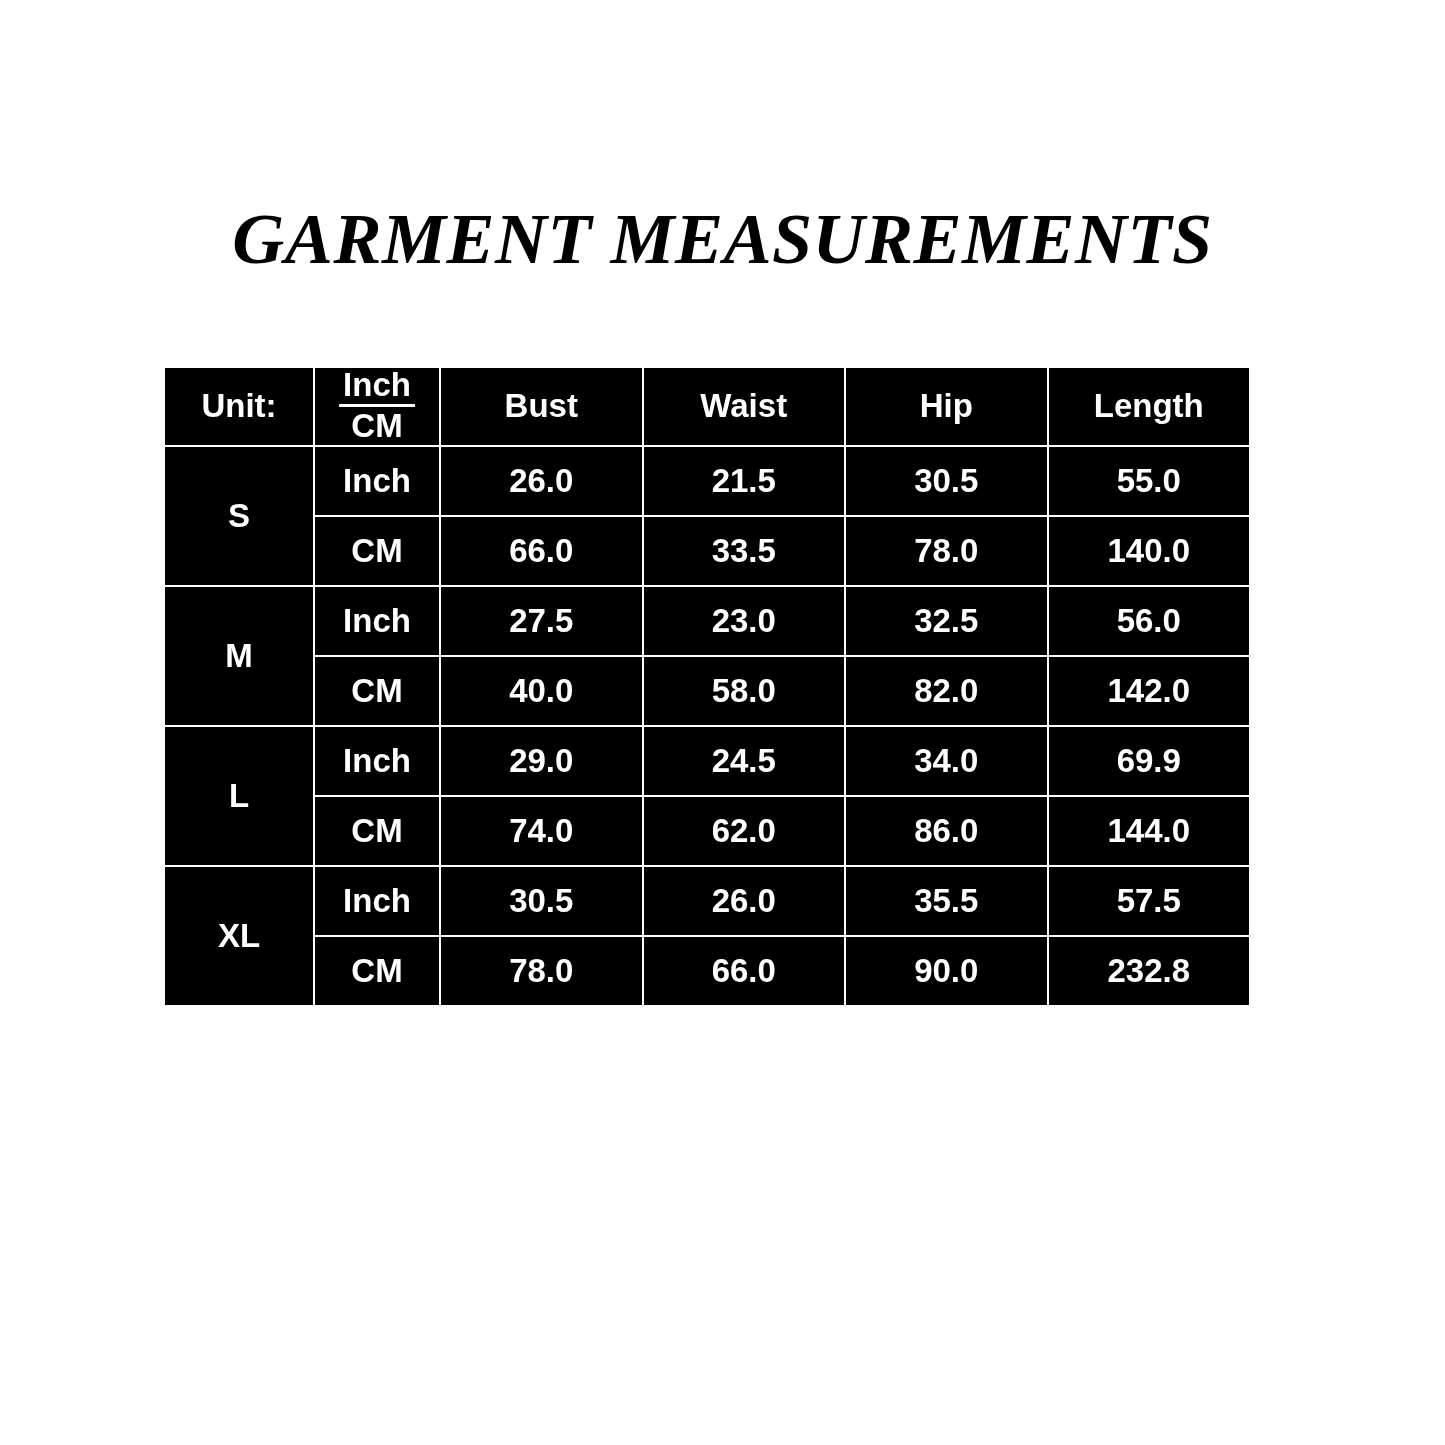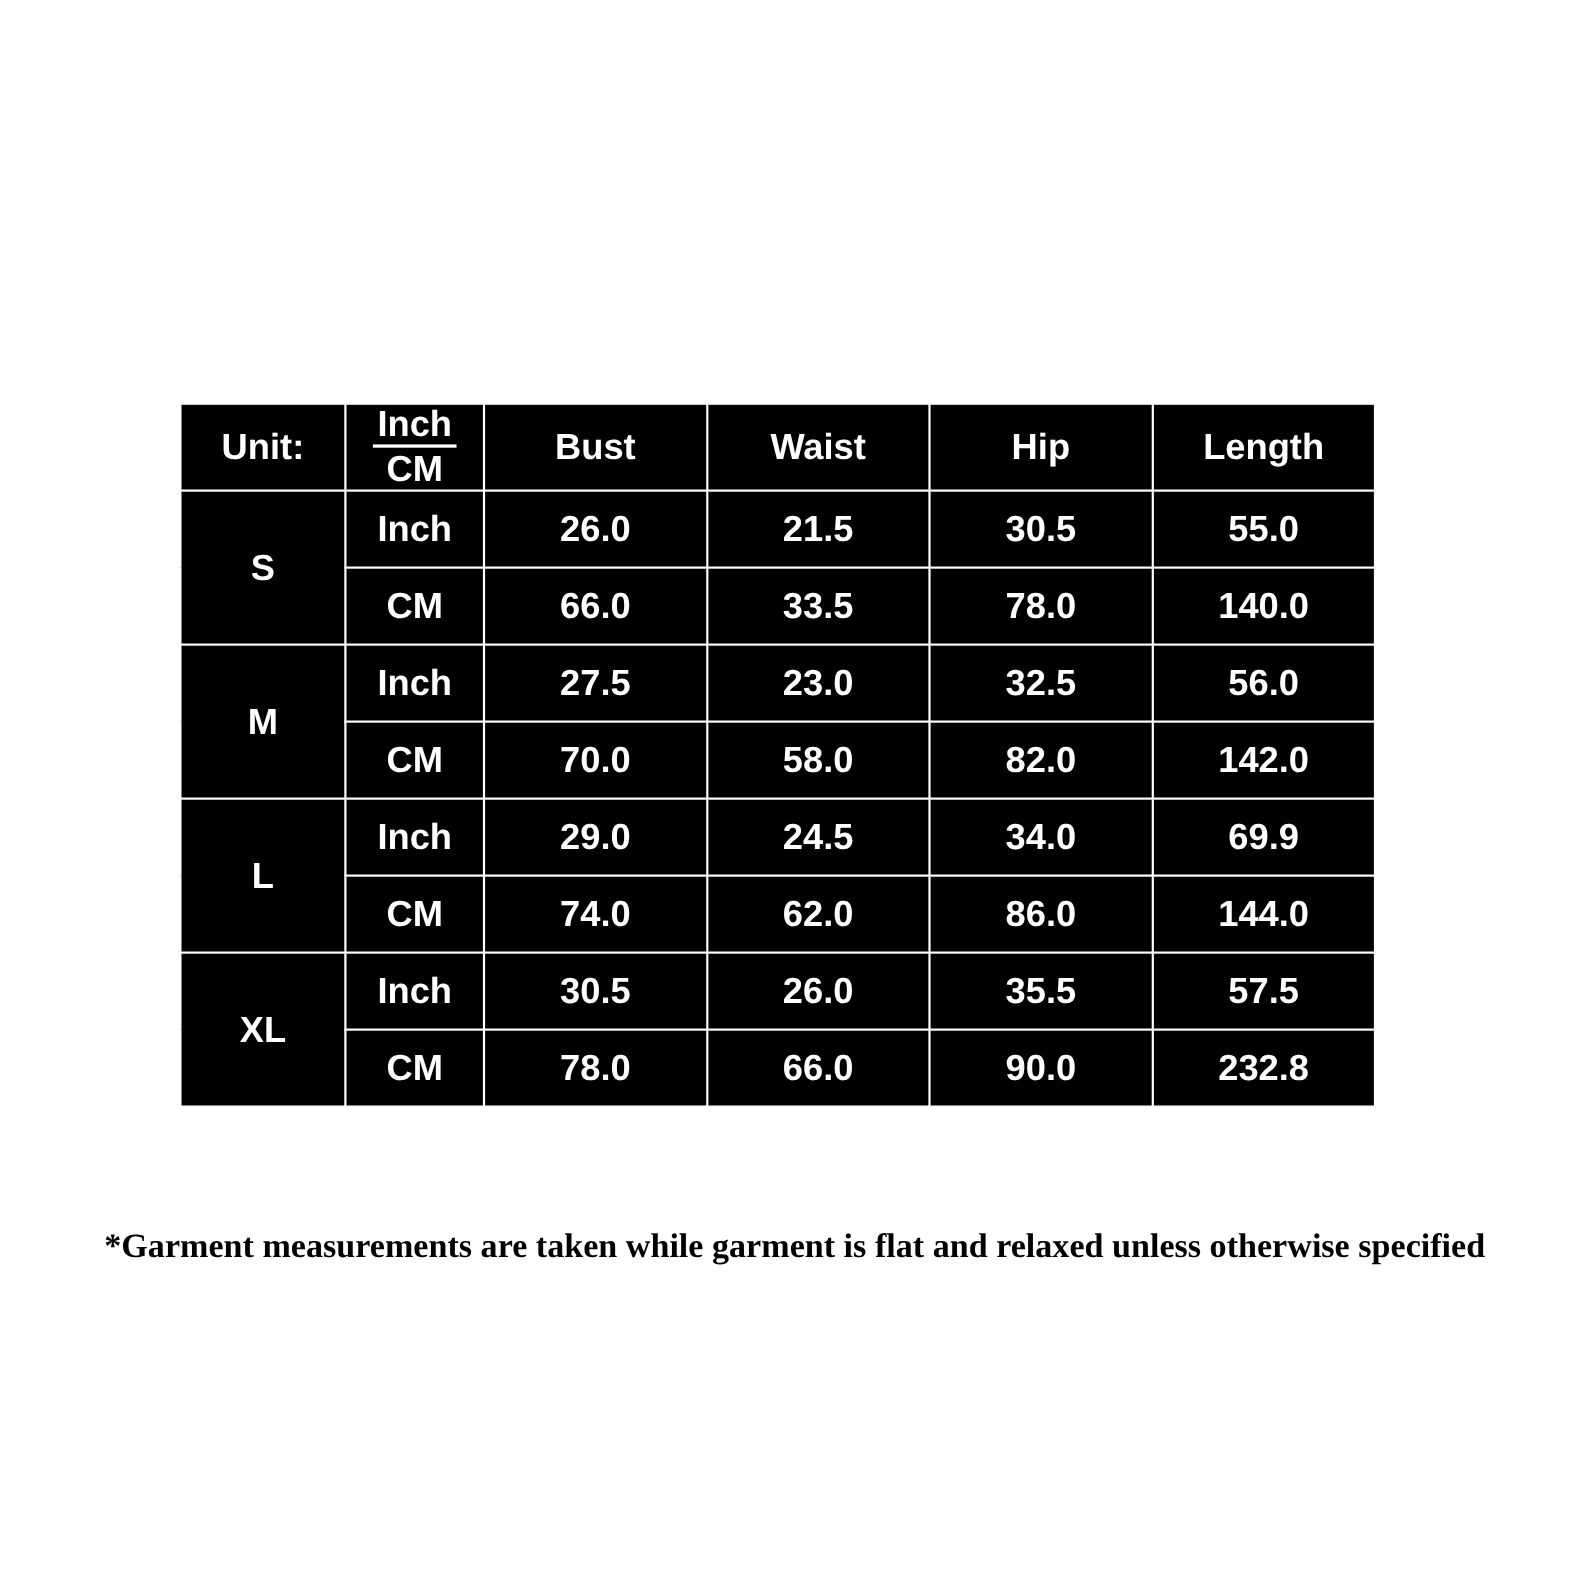"GARMENT MEASUREMENTS" div.title { html: none -> <div>GARMENT MEASUREMENTS</div> }
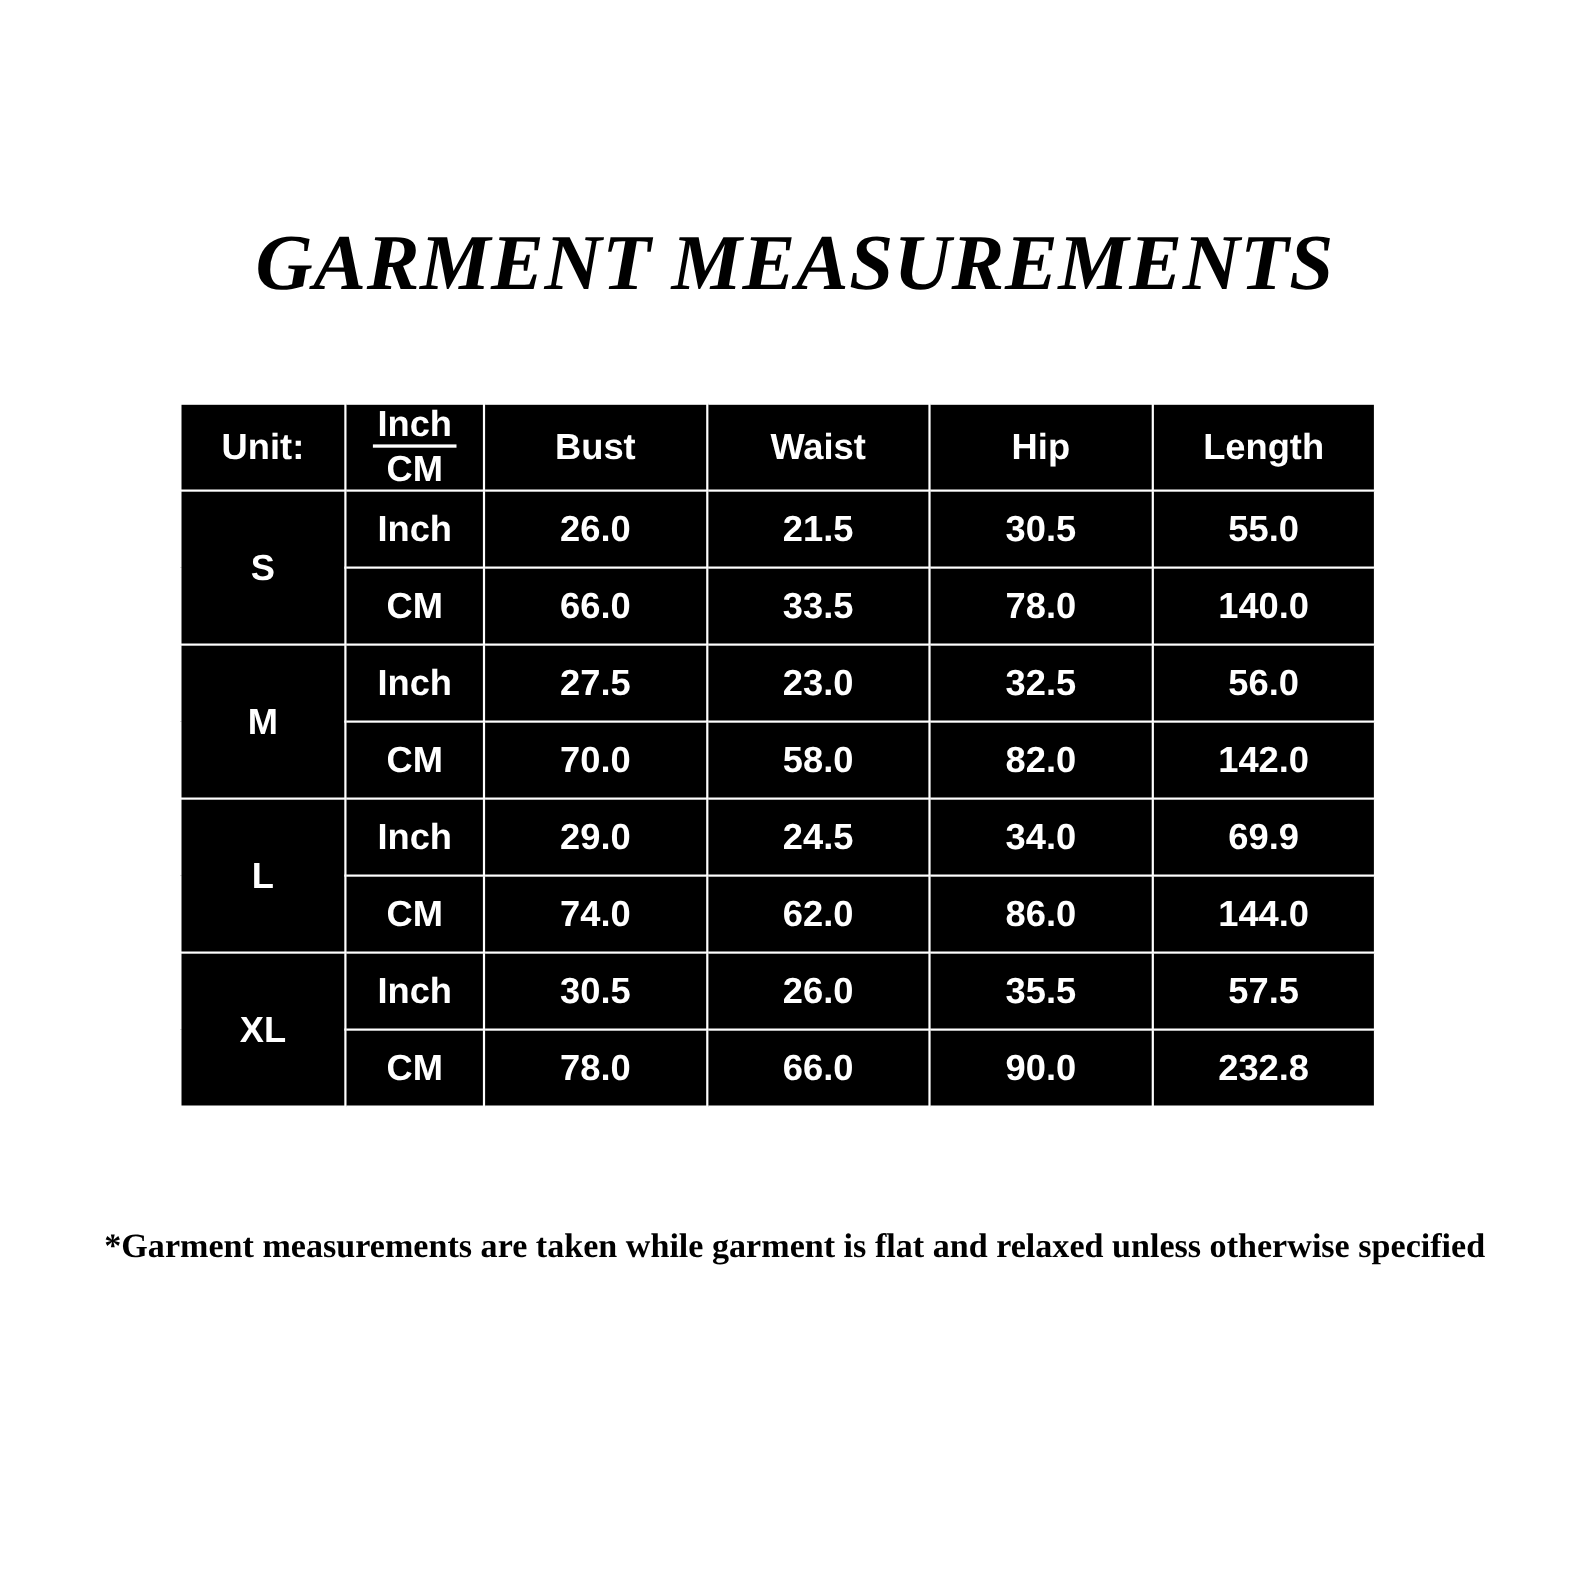"70.0" td.val { text: 70.0 -> 40.0 }
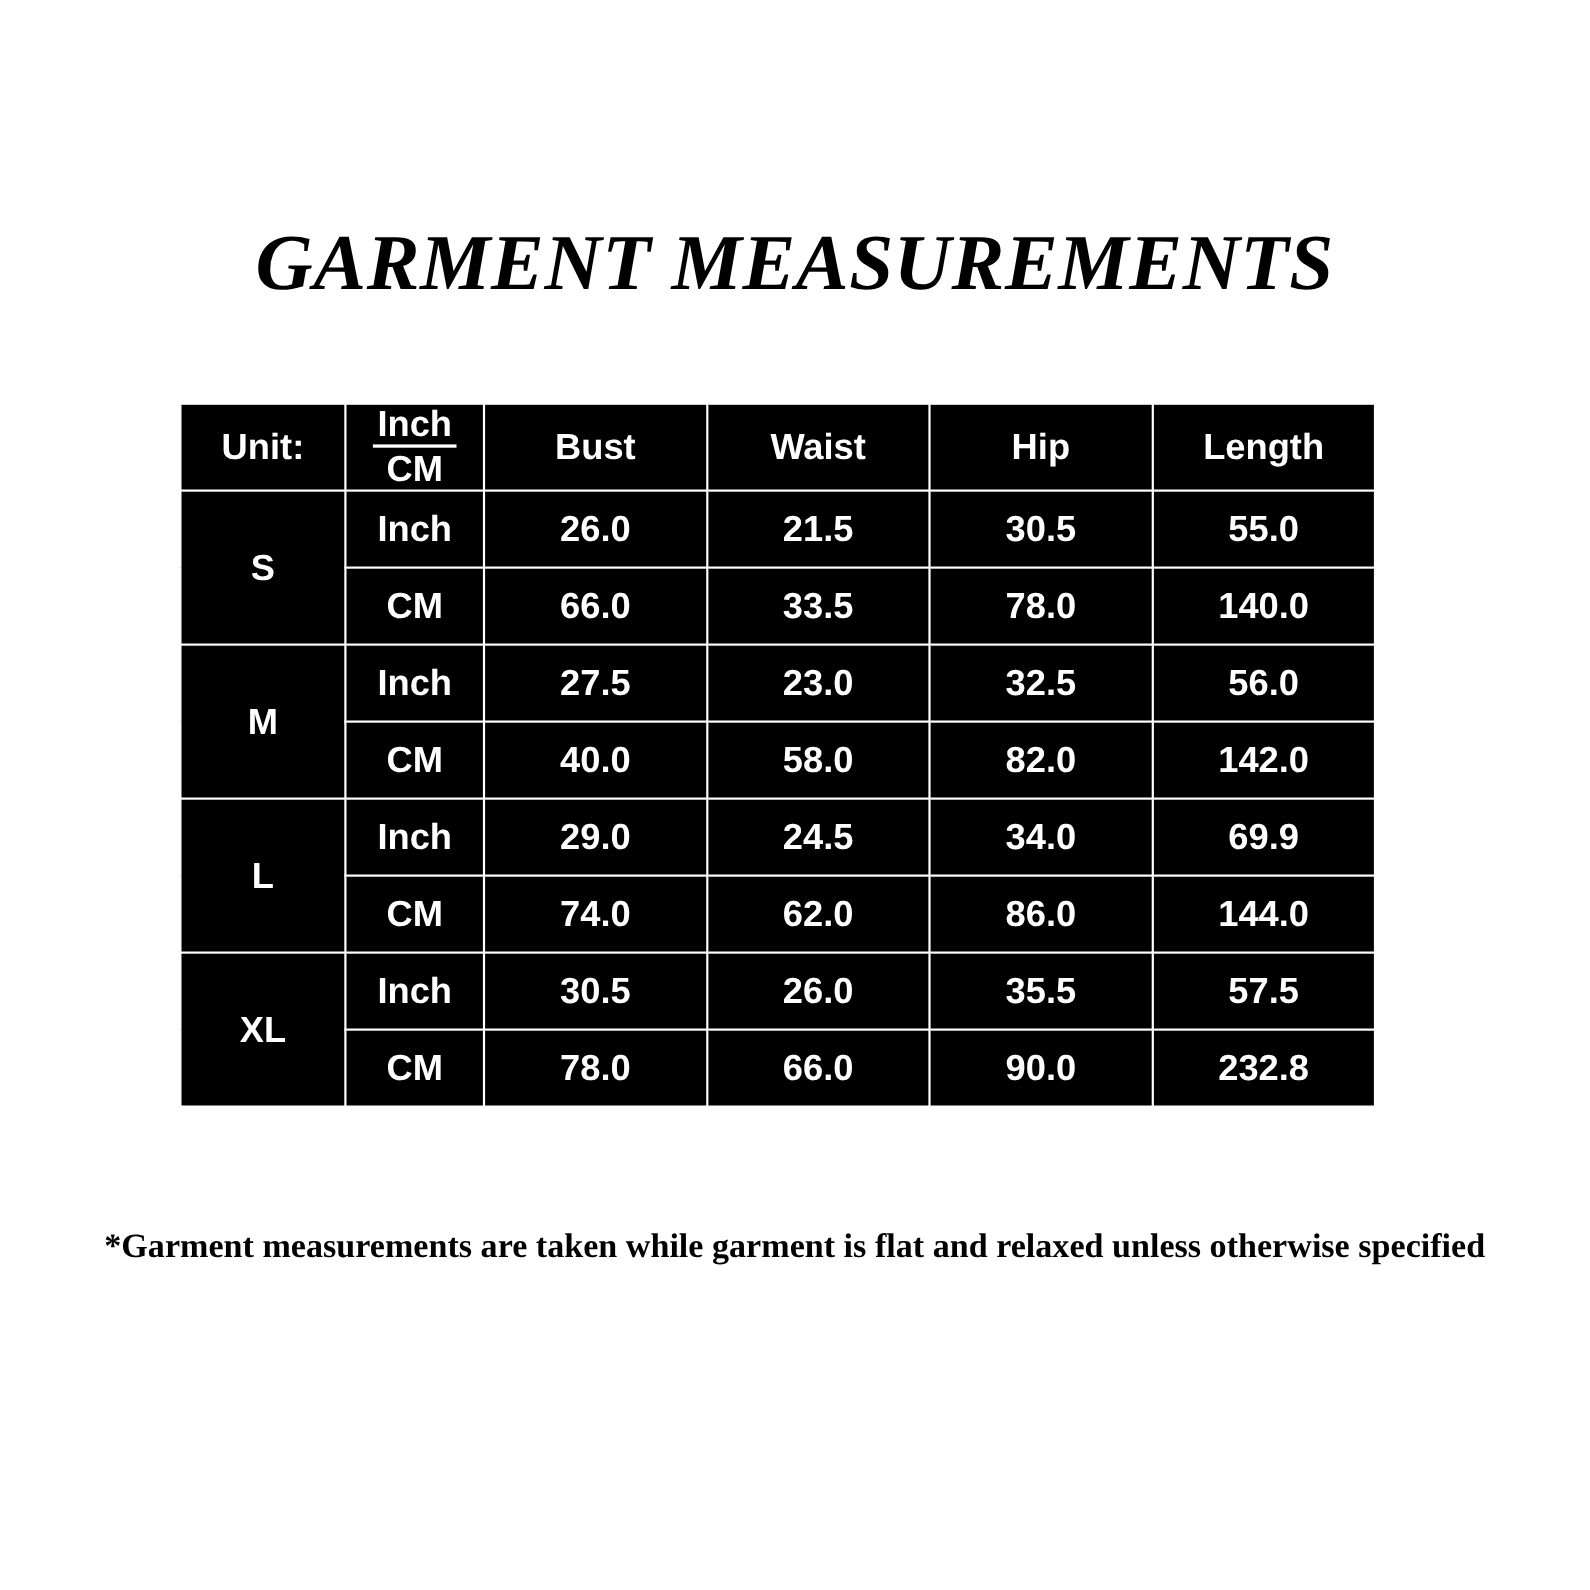"*Garment measurements are taken while" div.footnote { html: <div>*Garment measurements are taken while garment is flat and relaxed unless otherwise specified</div> -> none }
